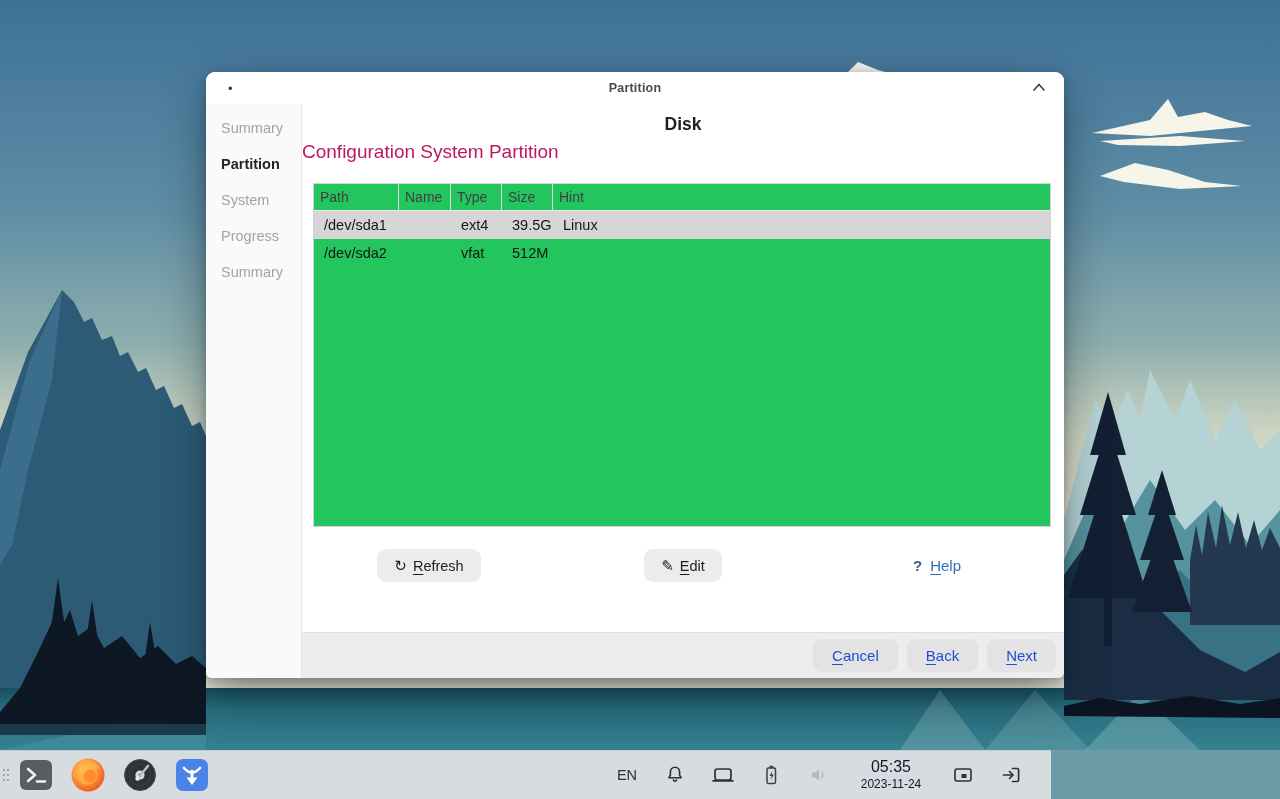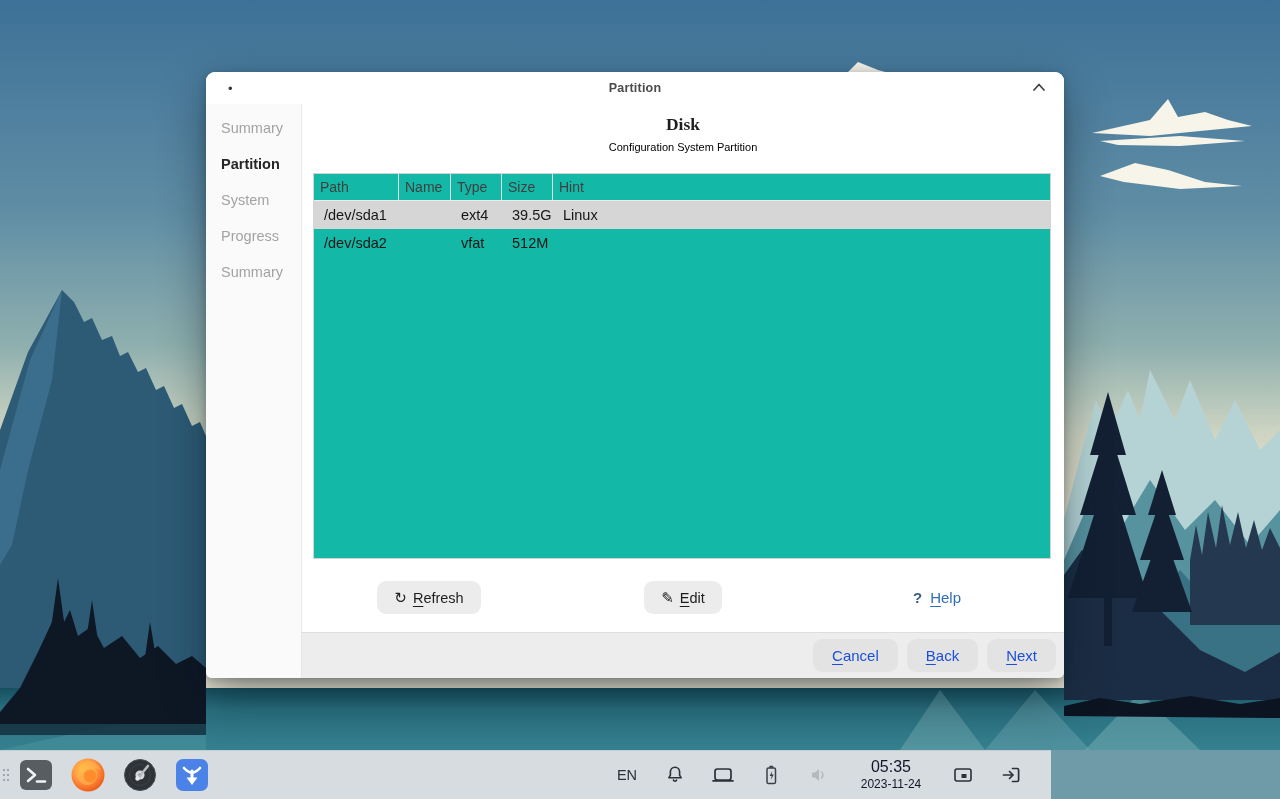"Disk" .page-title { font-family: Liberation Serif, serif -> none }
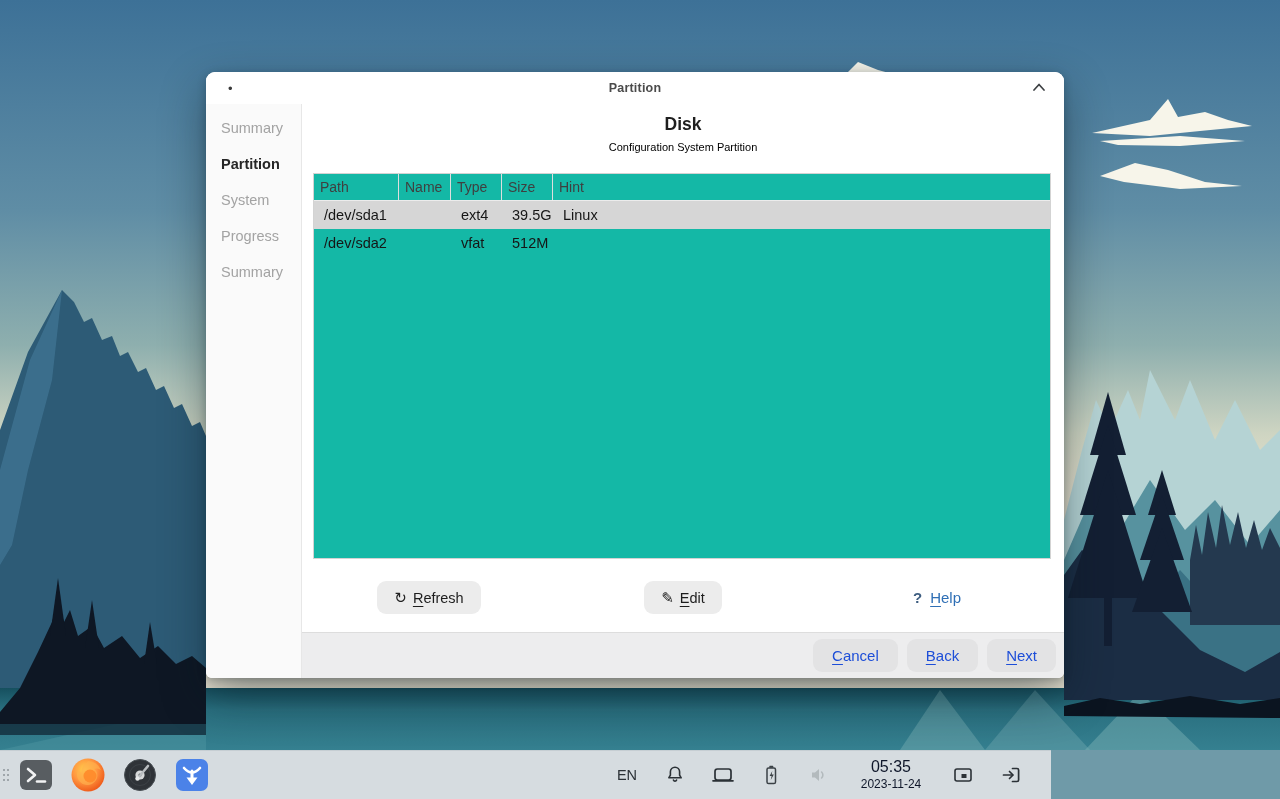"Configuration System Partition" .page-subtitle { color: #000000 -> #be185d; font-size: 11px -> 19px; text-align: center -> none }
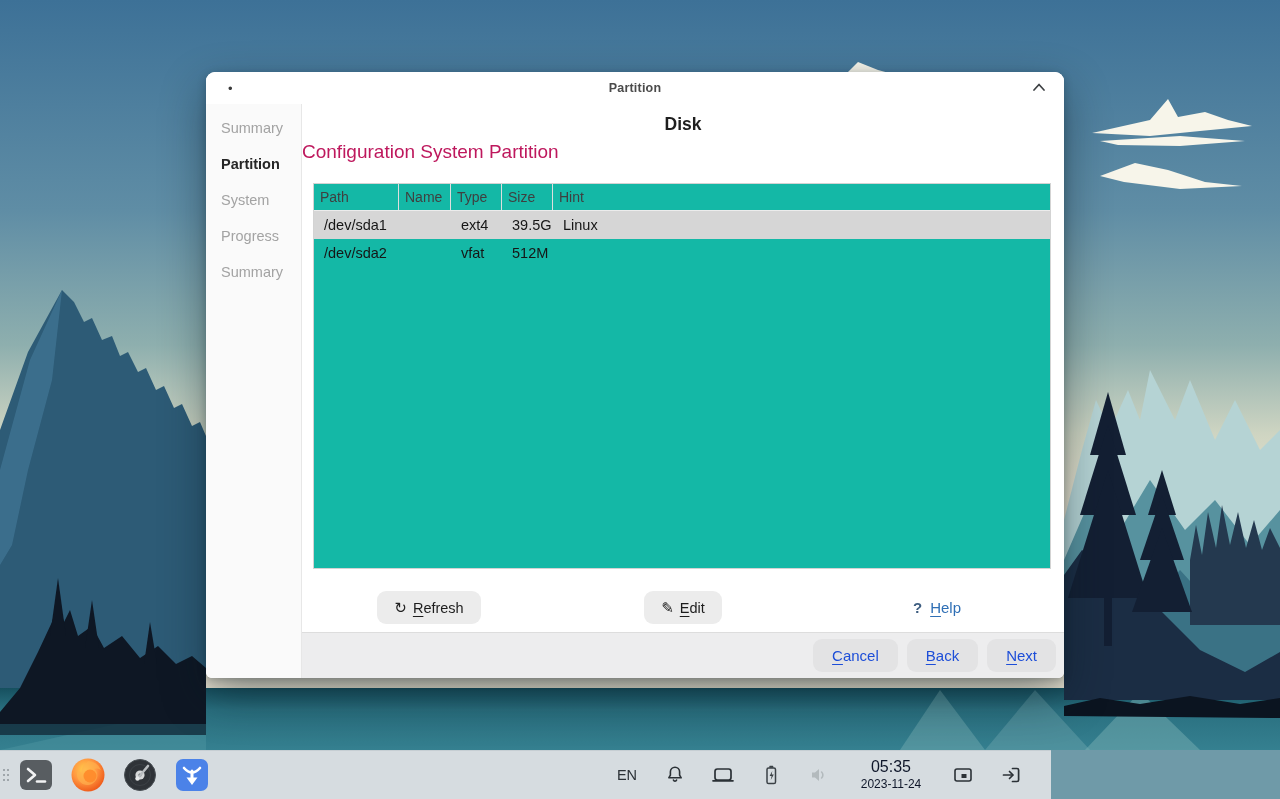"Path" .ptable { background: #14b8a6 -> #22c55e; height: 386px -> 344px }
